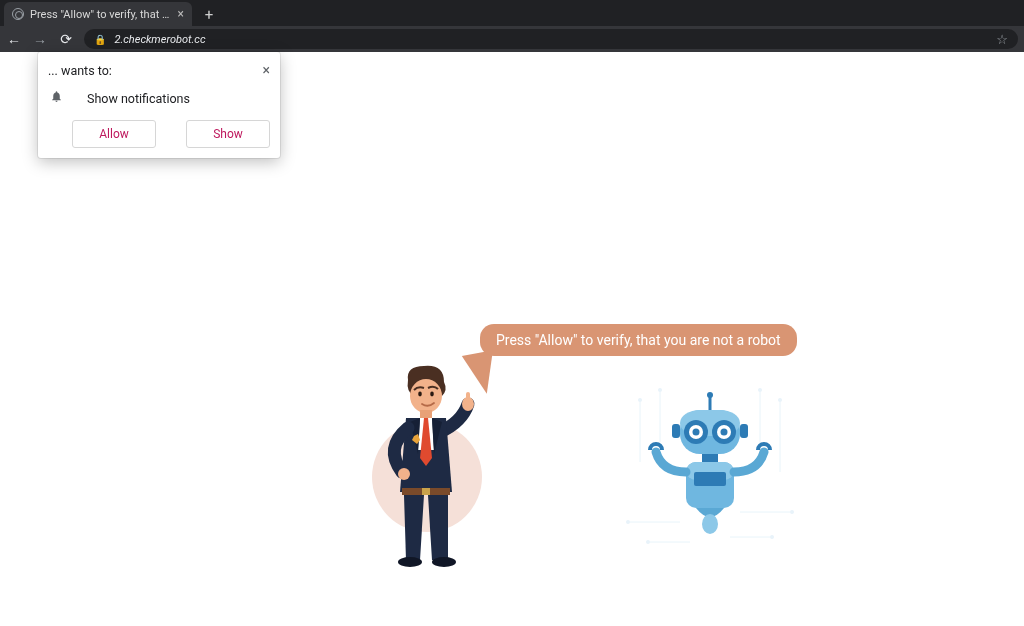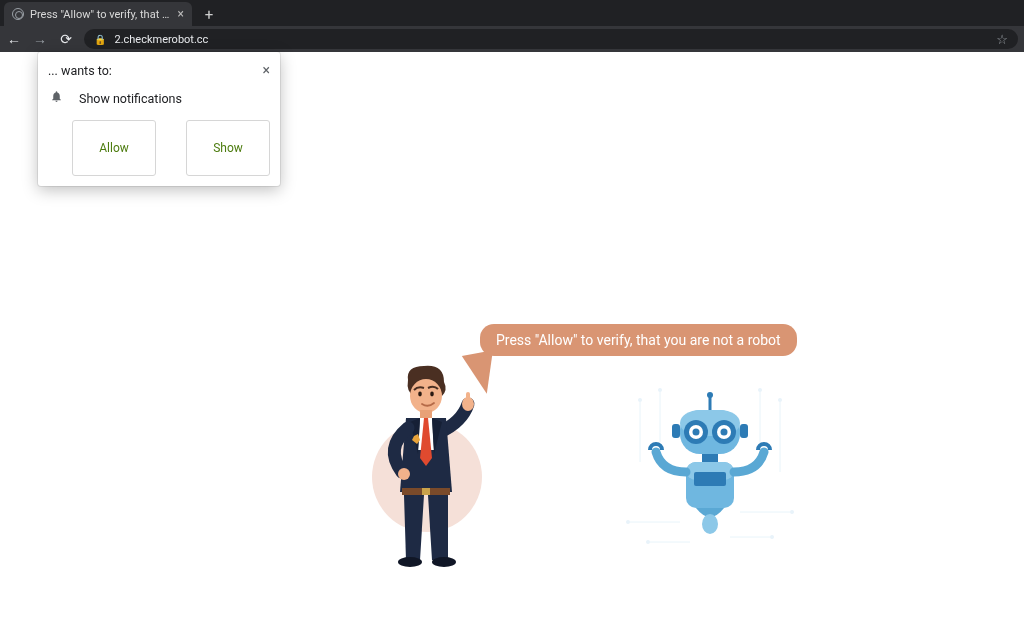"2.checkmerobot.cc" .addr .domain { font-style: none -> italic }
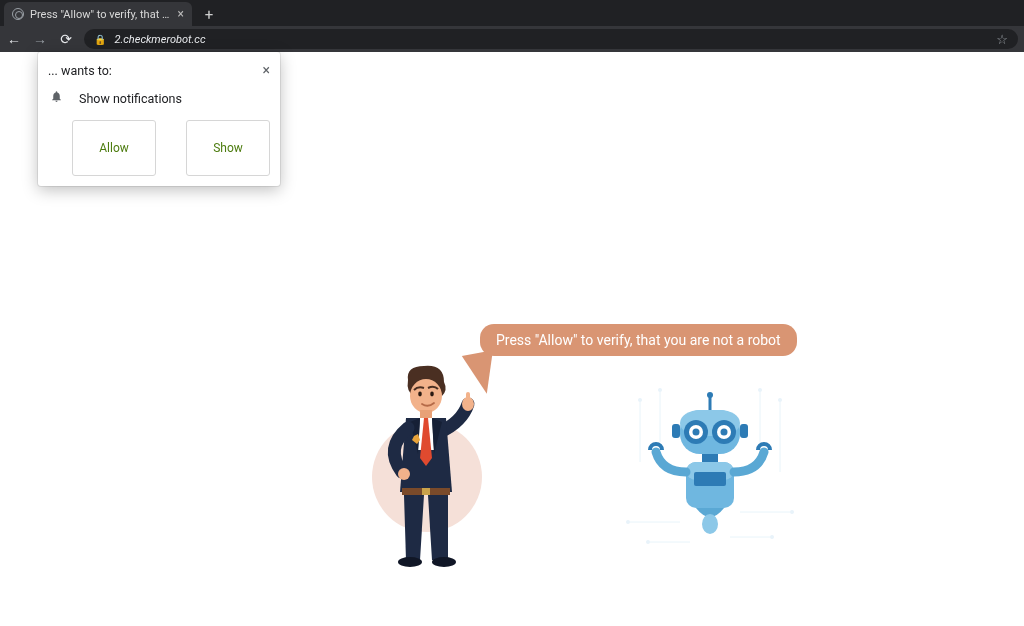"Show notifications" .perm .row { gap: 16px -> 24px }
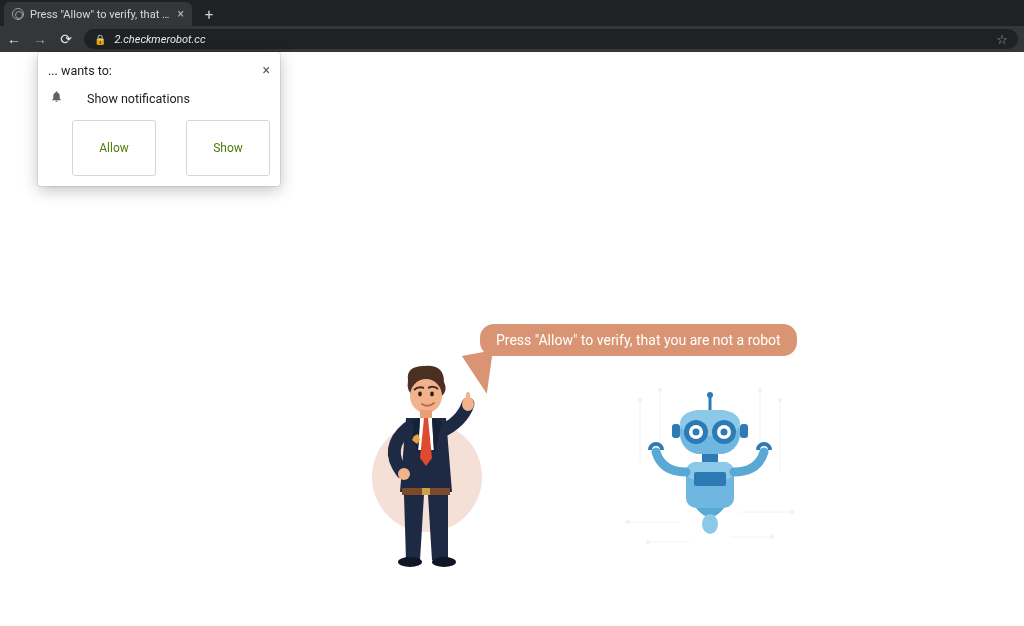"Allow" .perm .btn { color: #4d7c0f -> #be185d; padding: 20px 0 -> 6px 0 }
